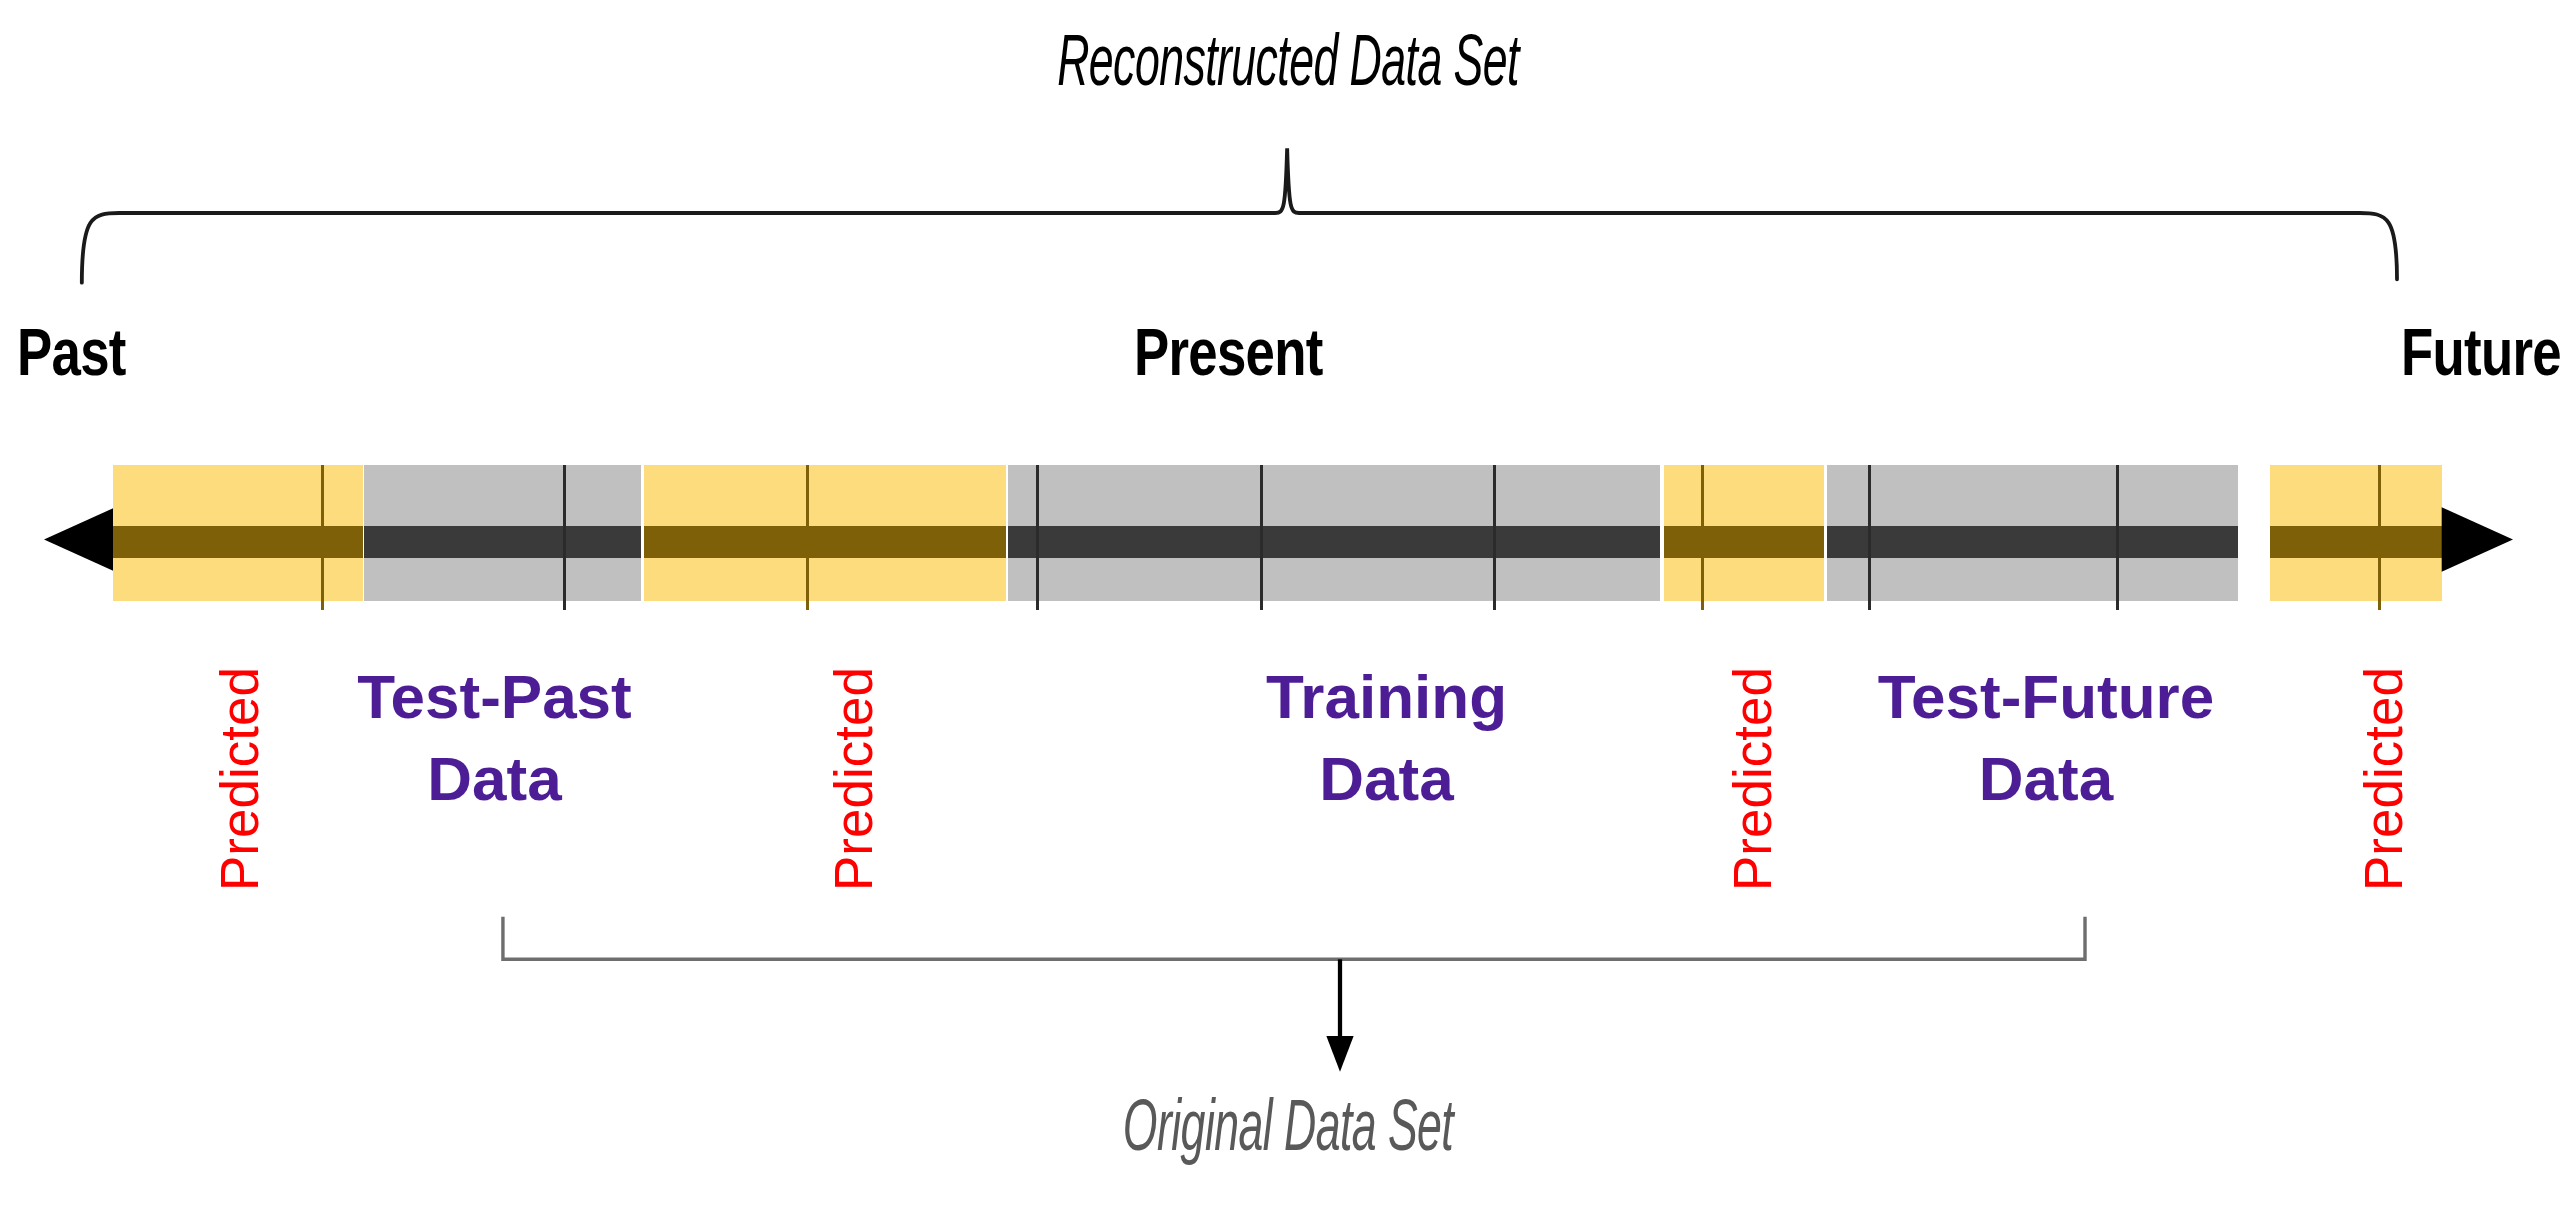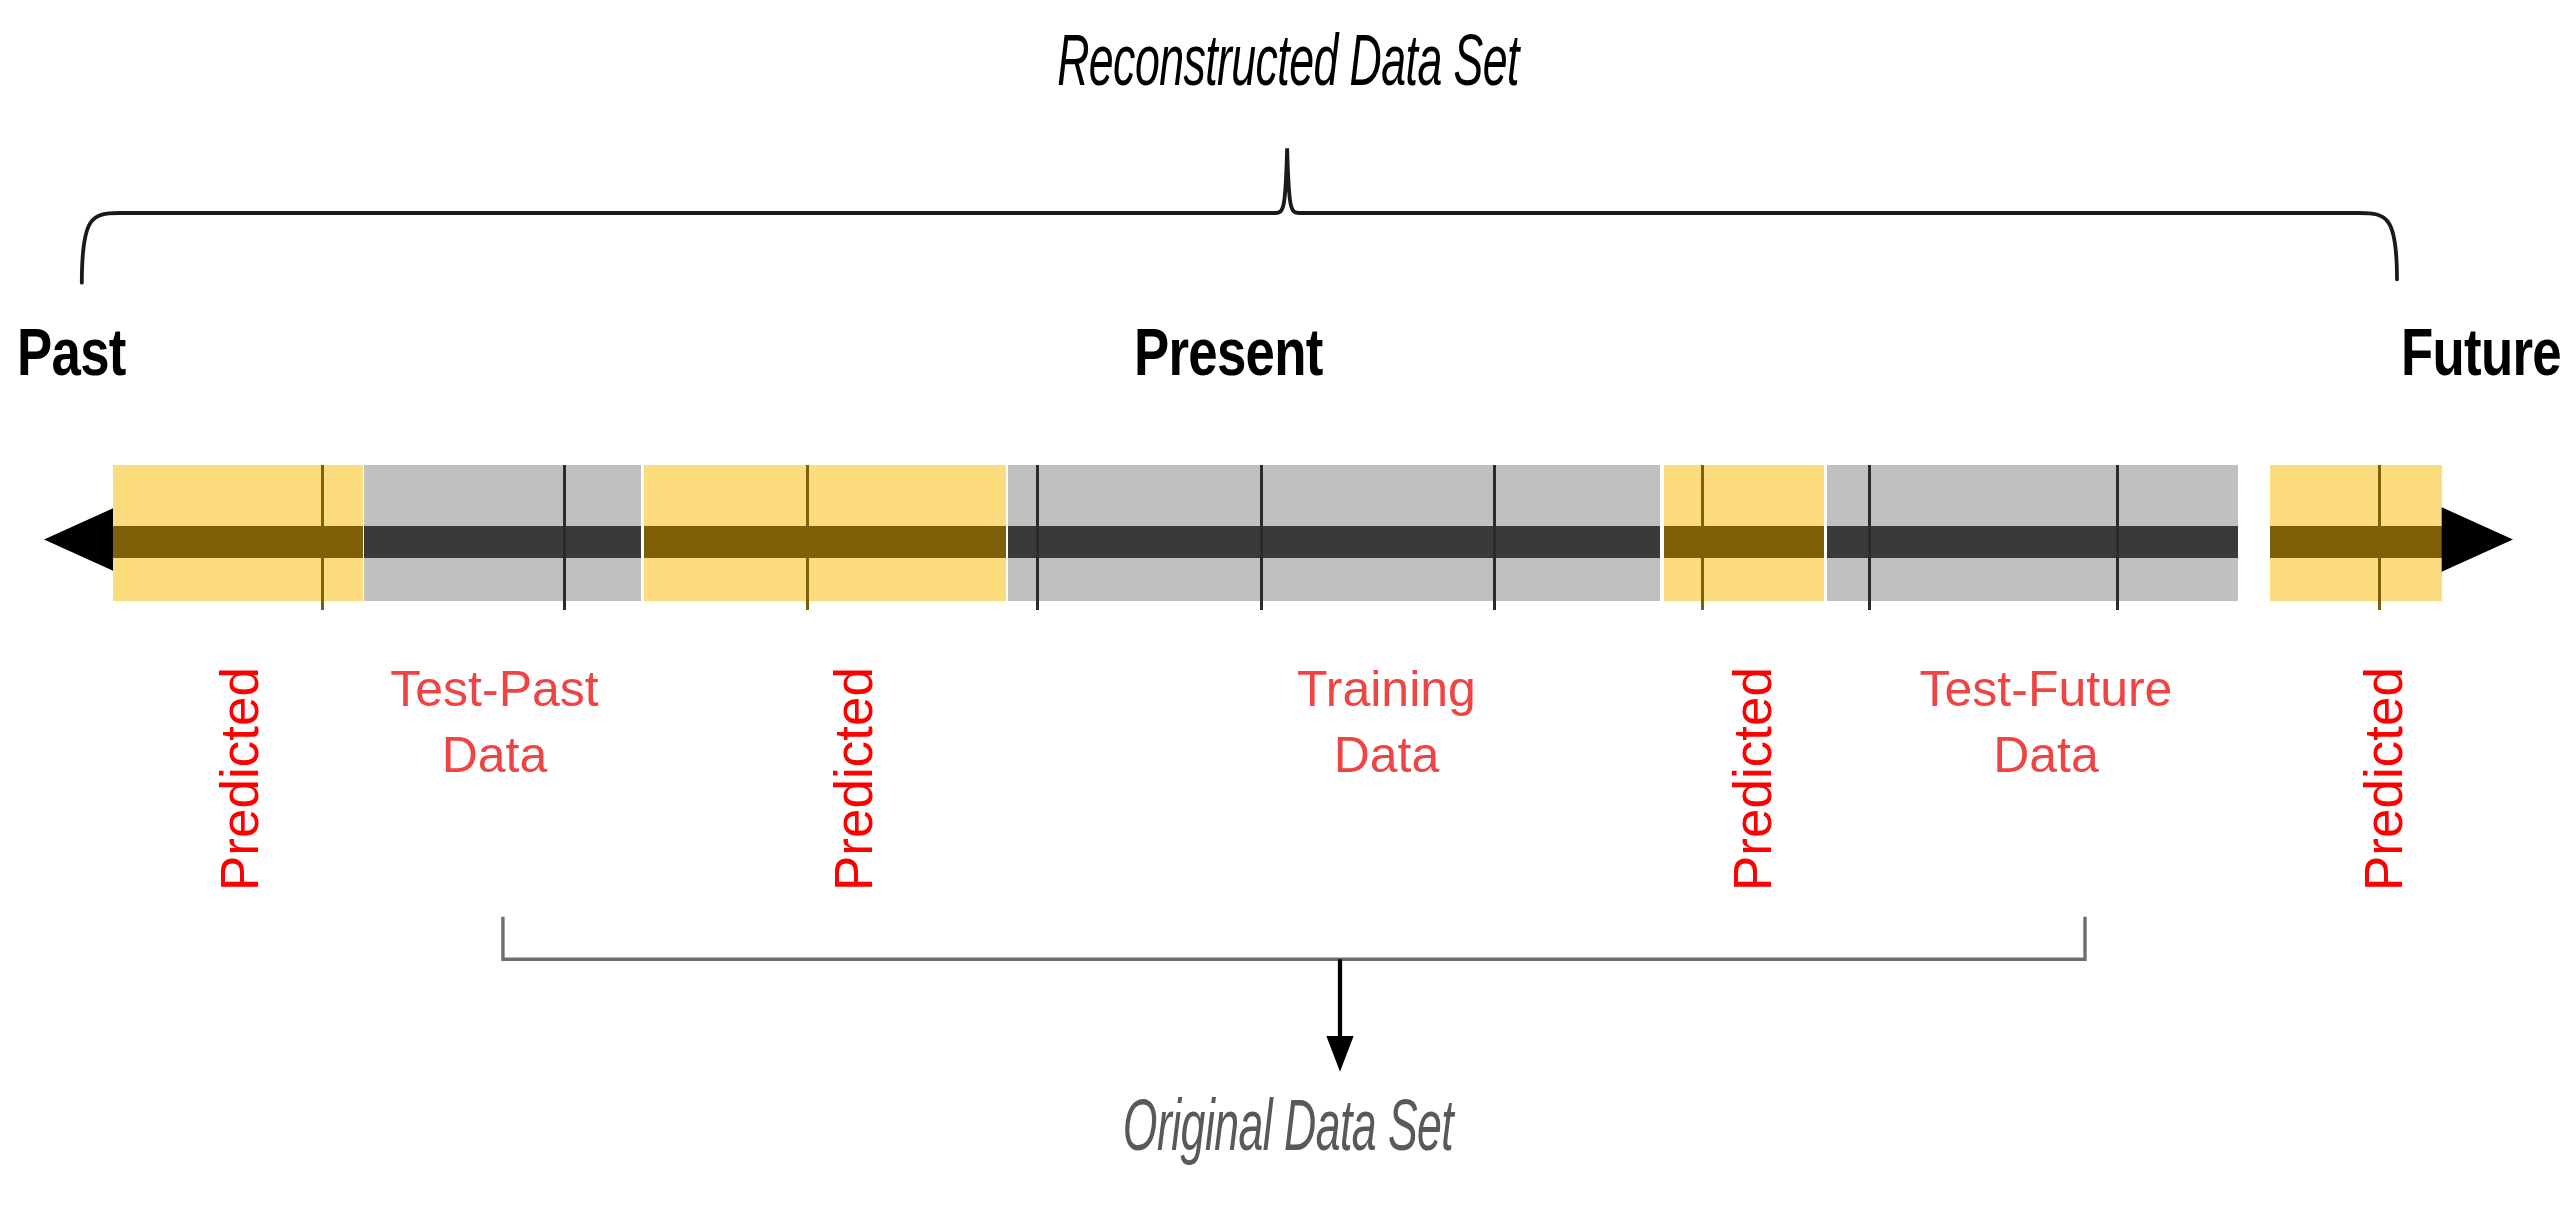"Test-Past" .data-label { color: #ef4444 -> #4c1d95; font-size: 50px -> 62px; font-weight: 400 -> 700 }
